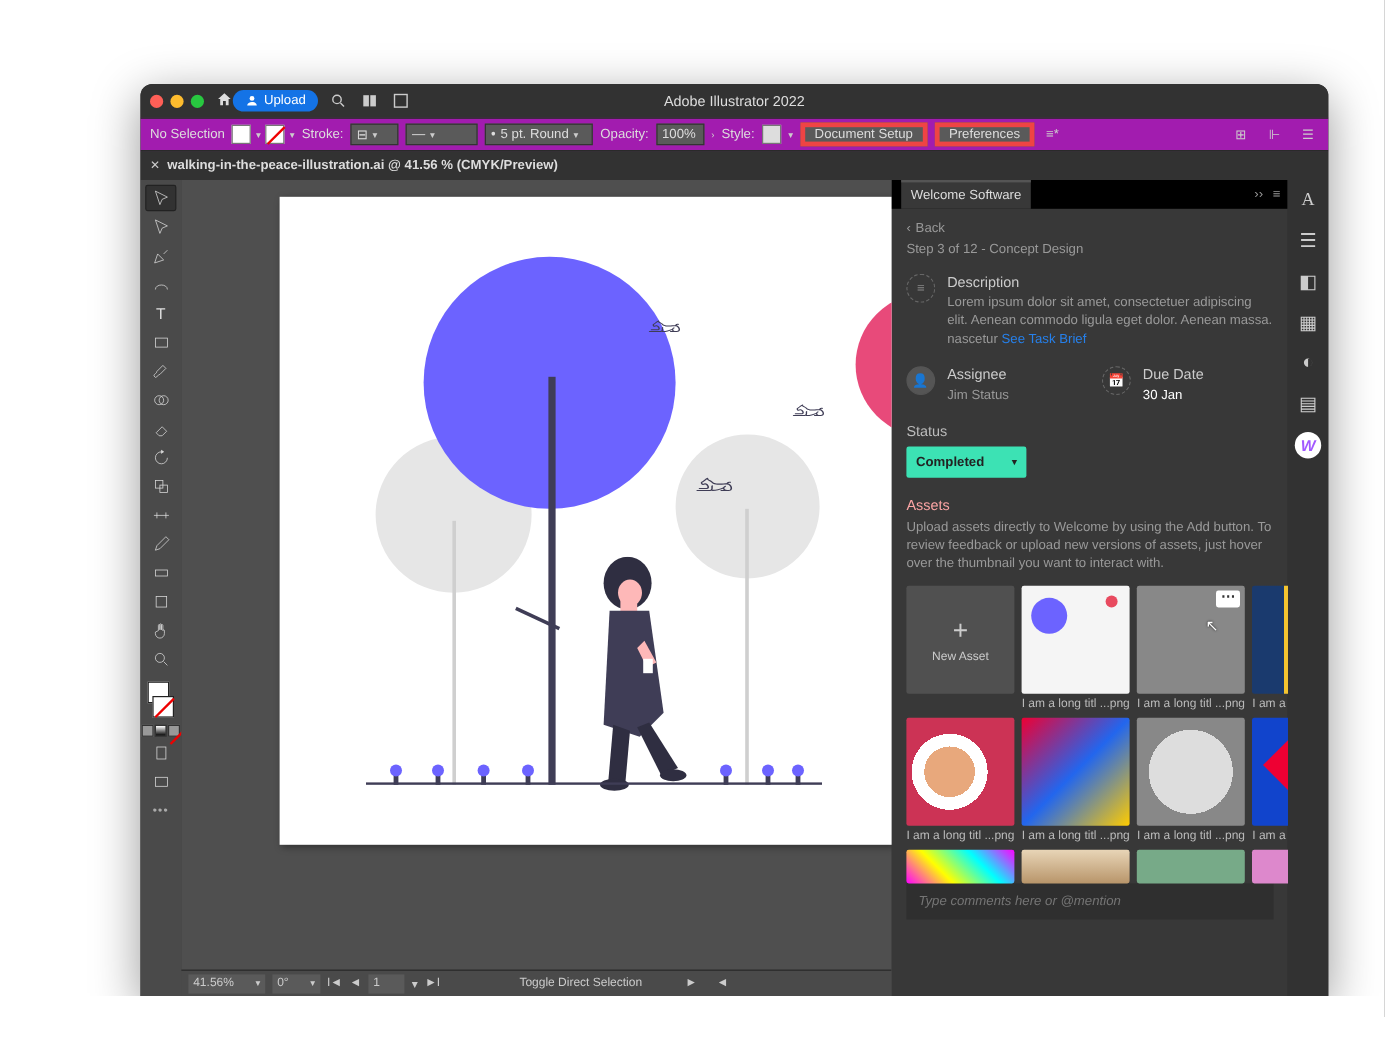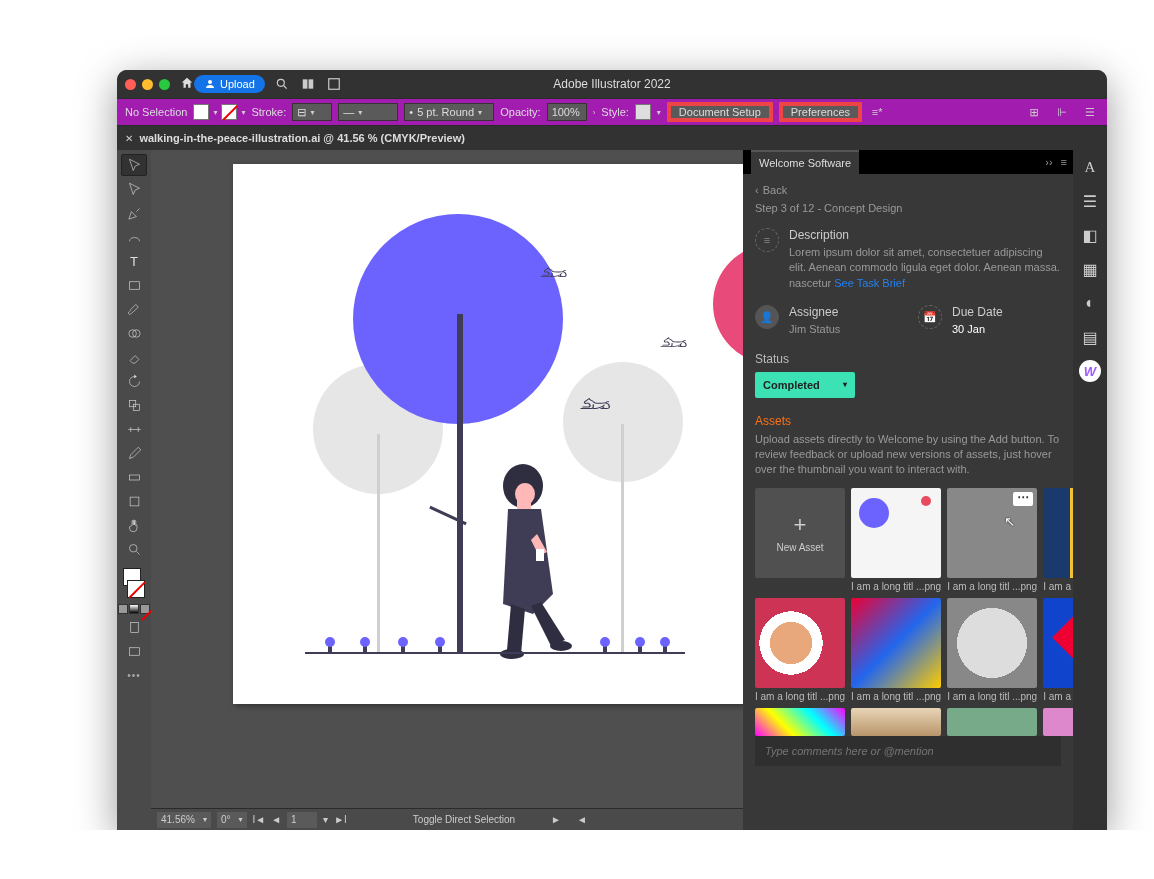"Assets" .assets-h { color: #f97316 -> #fca5a5 }
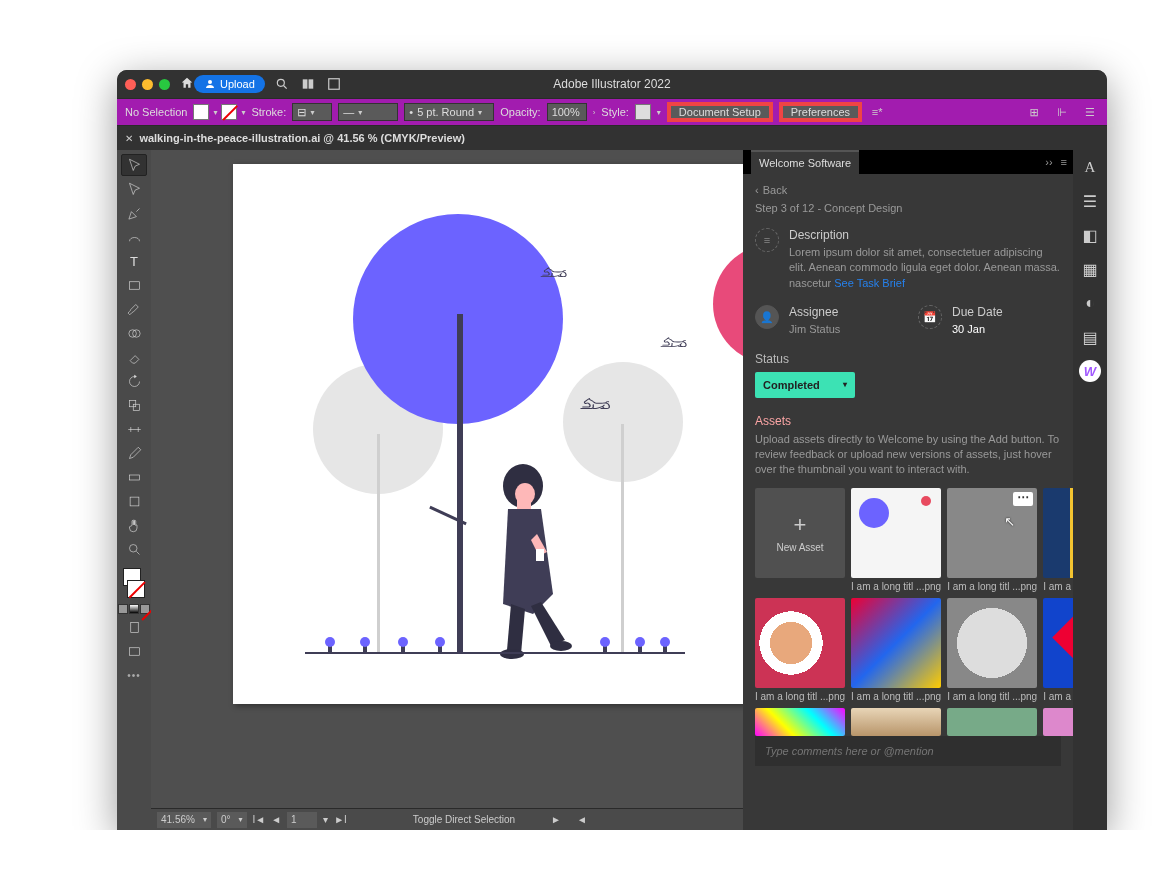"41.56%" .sb-dd { gap: 8px -> 18px }
